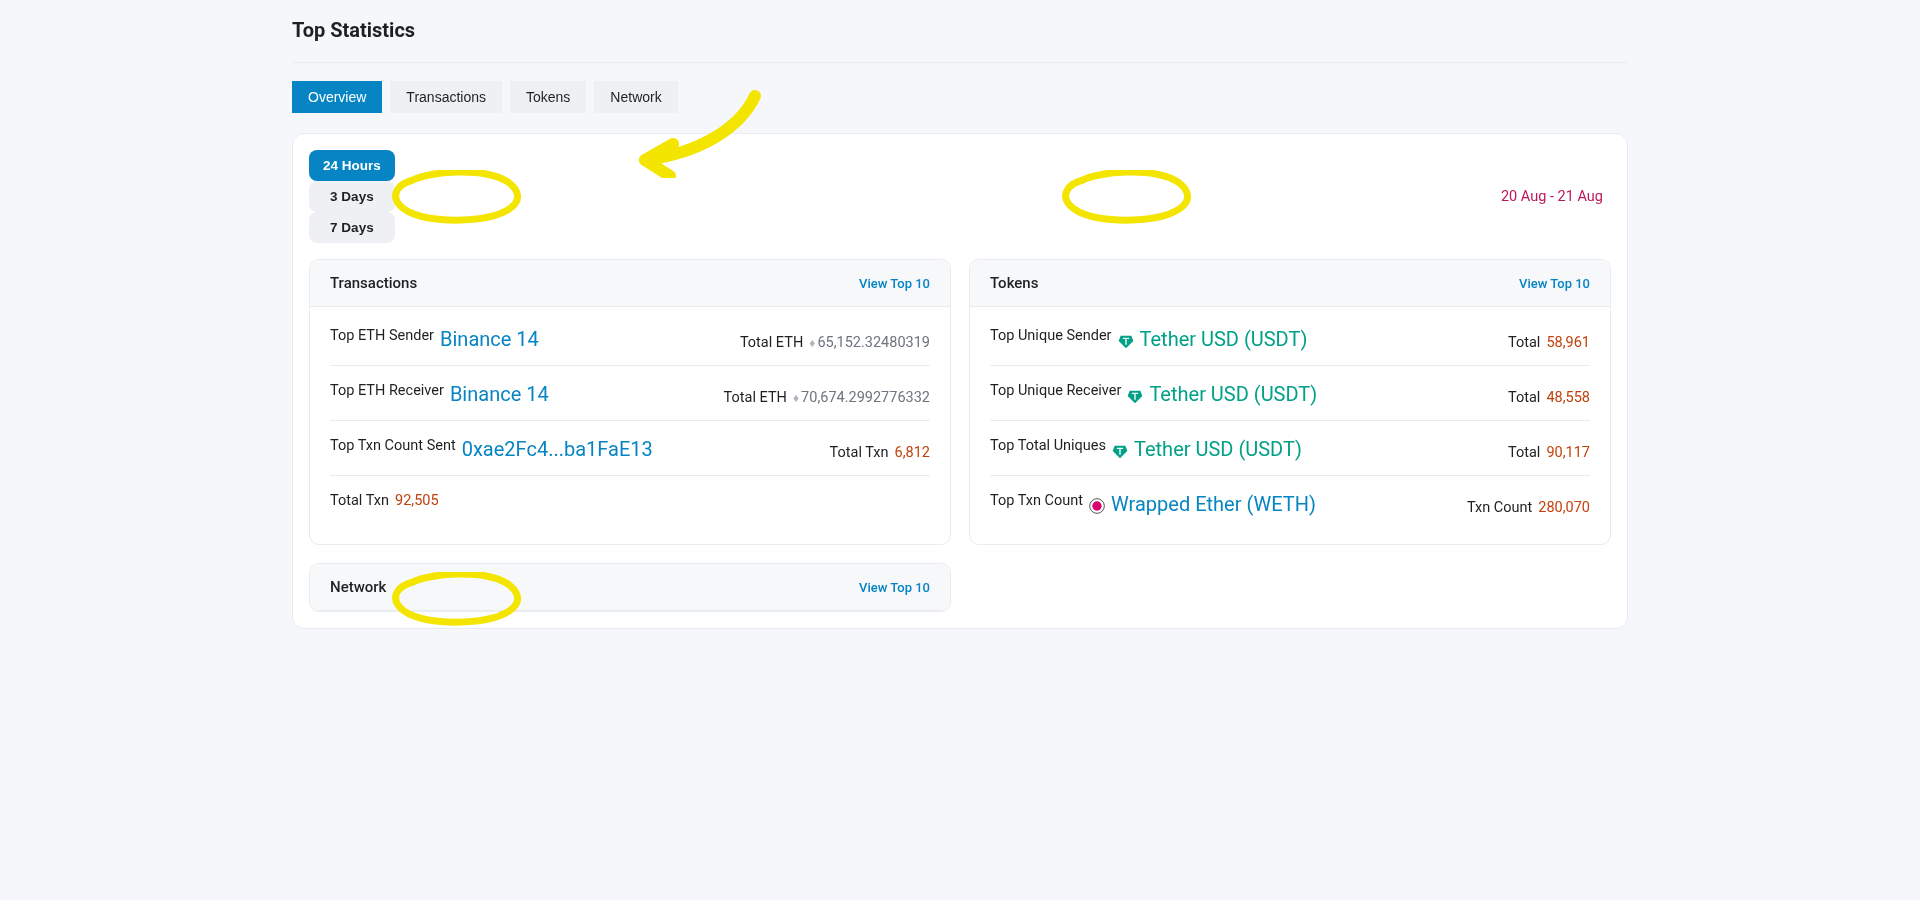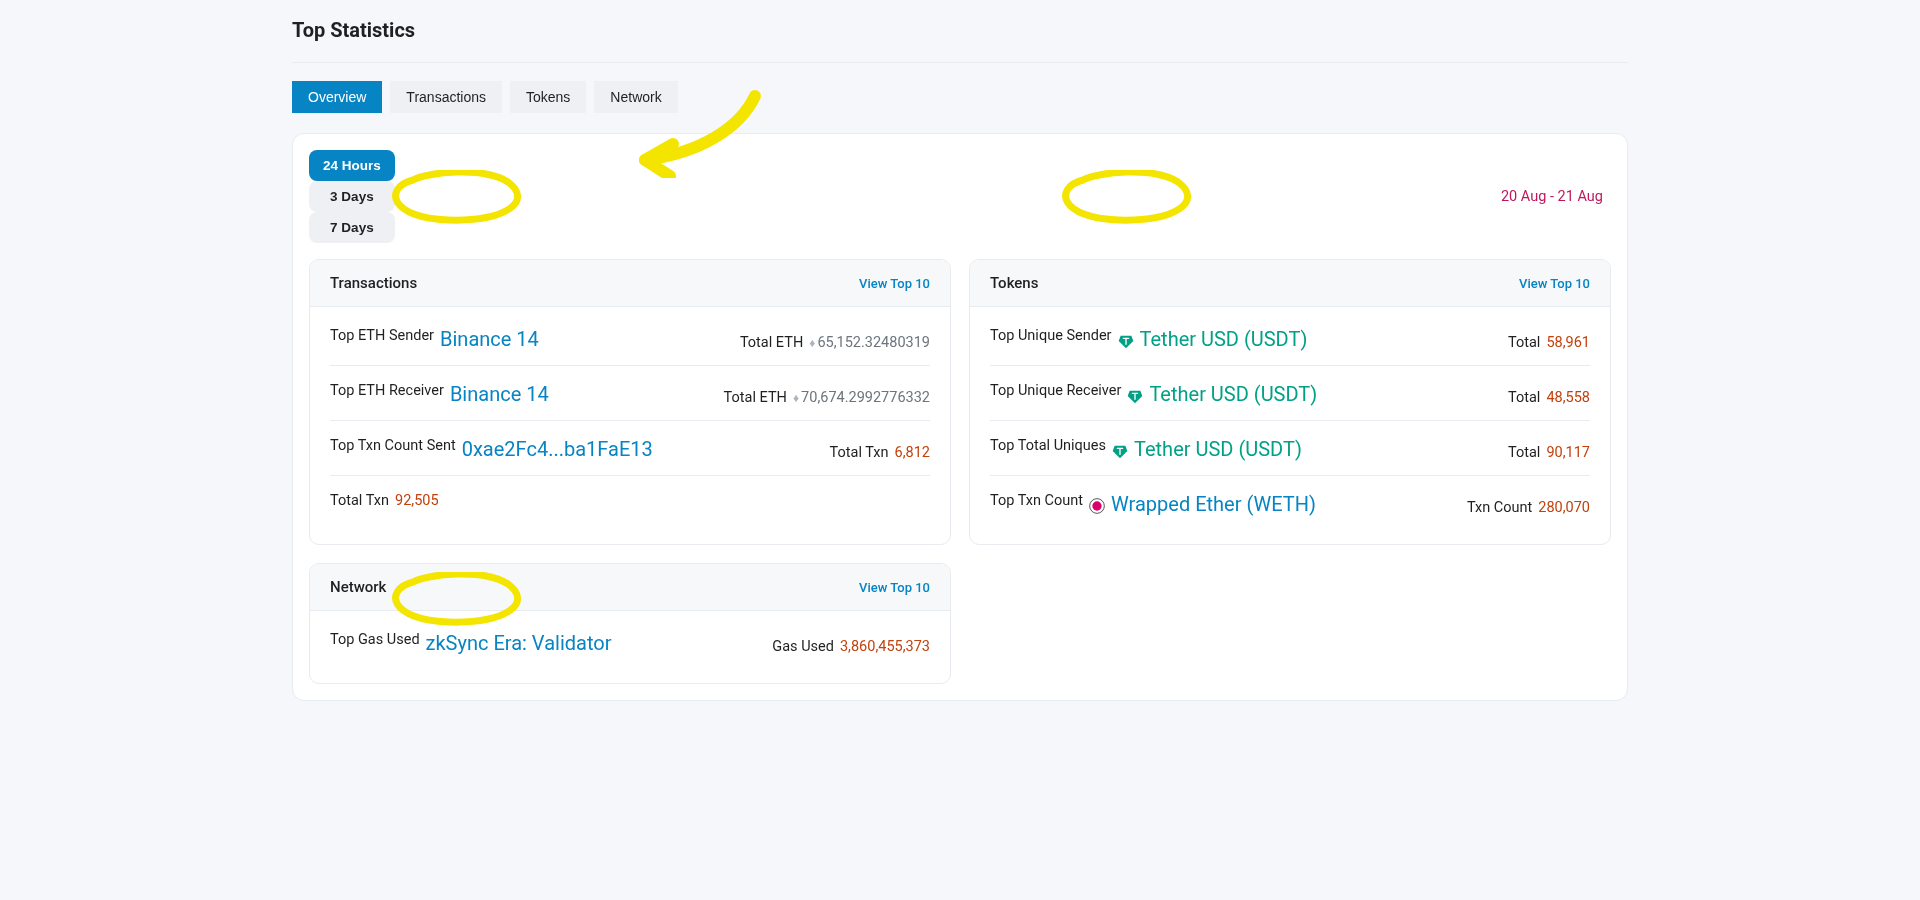"Top Gas Used" div.card-body { html: <div> <div> <div> <span>Top Gas Used</span> <a>zkSync Era: Validator</a> </div> <div> <span>Gas Used</span> <span>3,860,455,373</span> </div> </div> </div> -> none }
